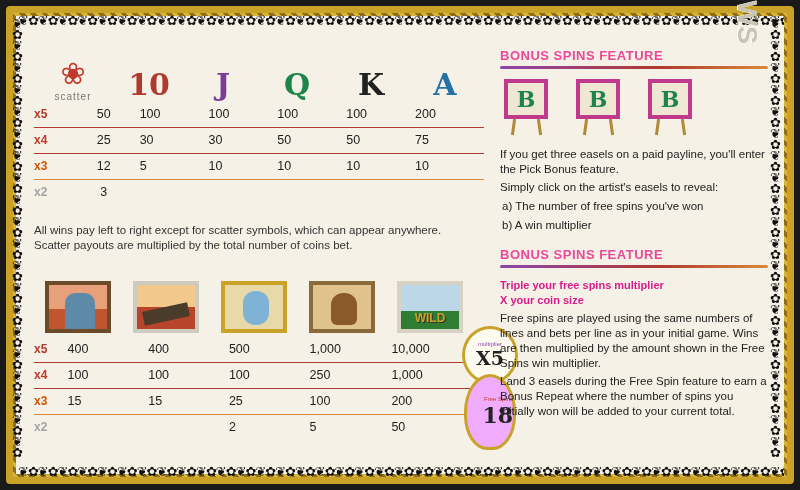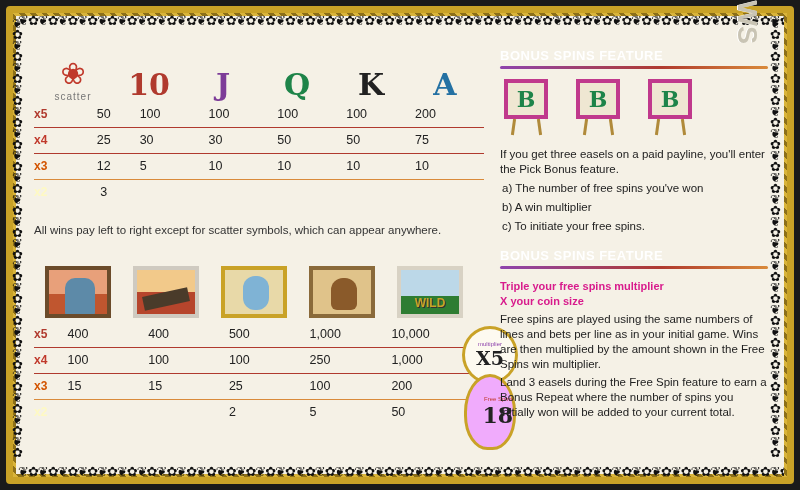"BONUS SPINS FEATURE" .bonus-title { color: #ffffff -> #ec4899 }
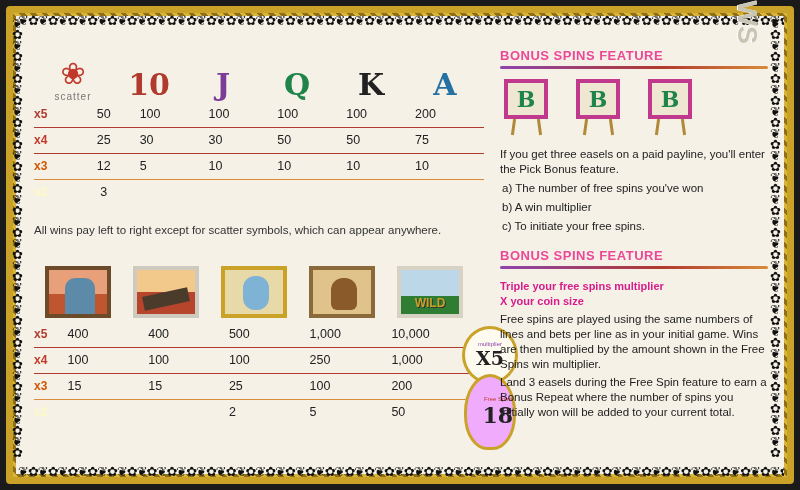"x2" .m2 { color: #fef9c3 -> #a3a3a3 }
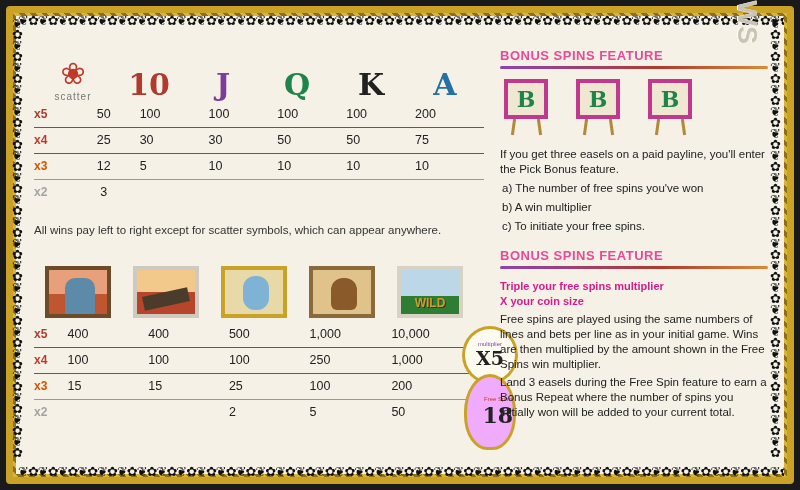"Simply click on the artist's" div.rp { html: none -> <div>Simply click on the artist's easels to reveal:</div> }
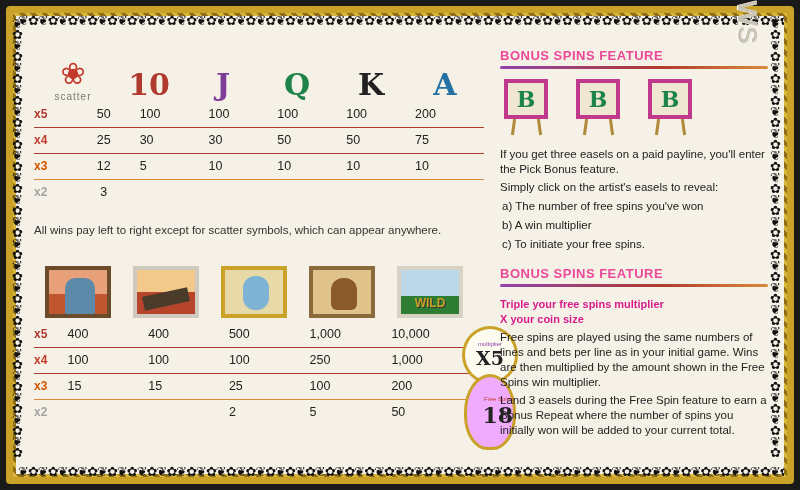"Scatter payouts are multiplied by" div { html: none -> <div>Scatter payouts are multiplied by the total number of coins bet.</div> }
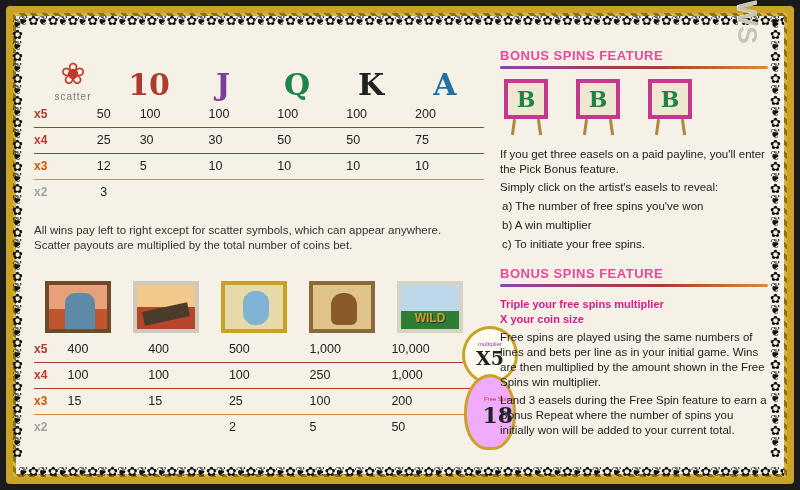"c) To initiate your free" div.rp { html: <div>c) To initiate your free spins.</div> -> none }
